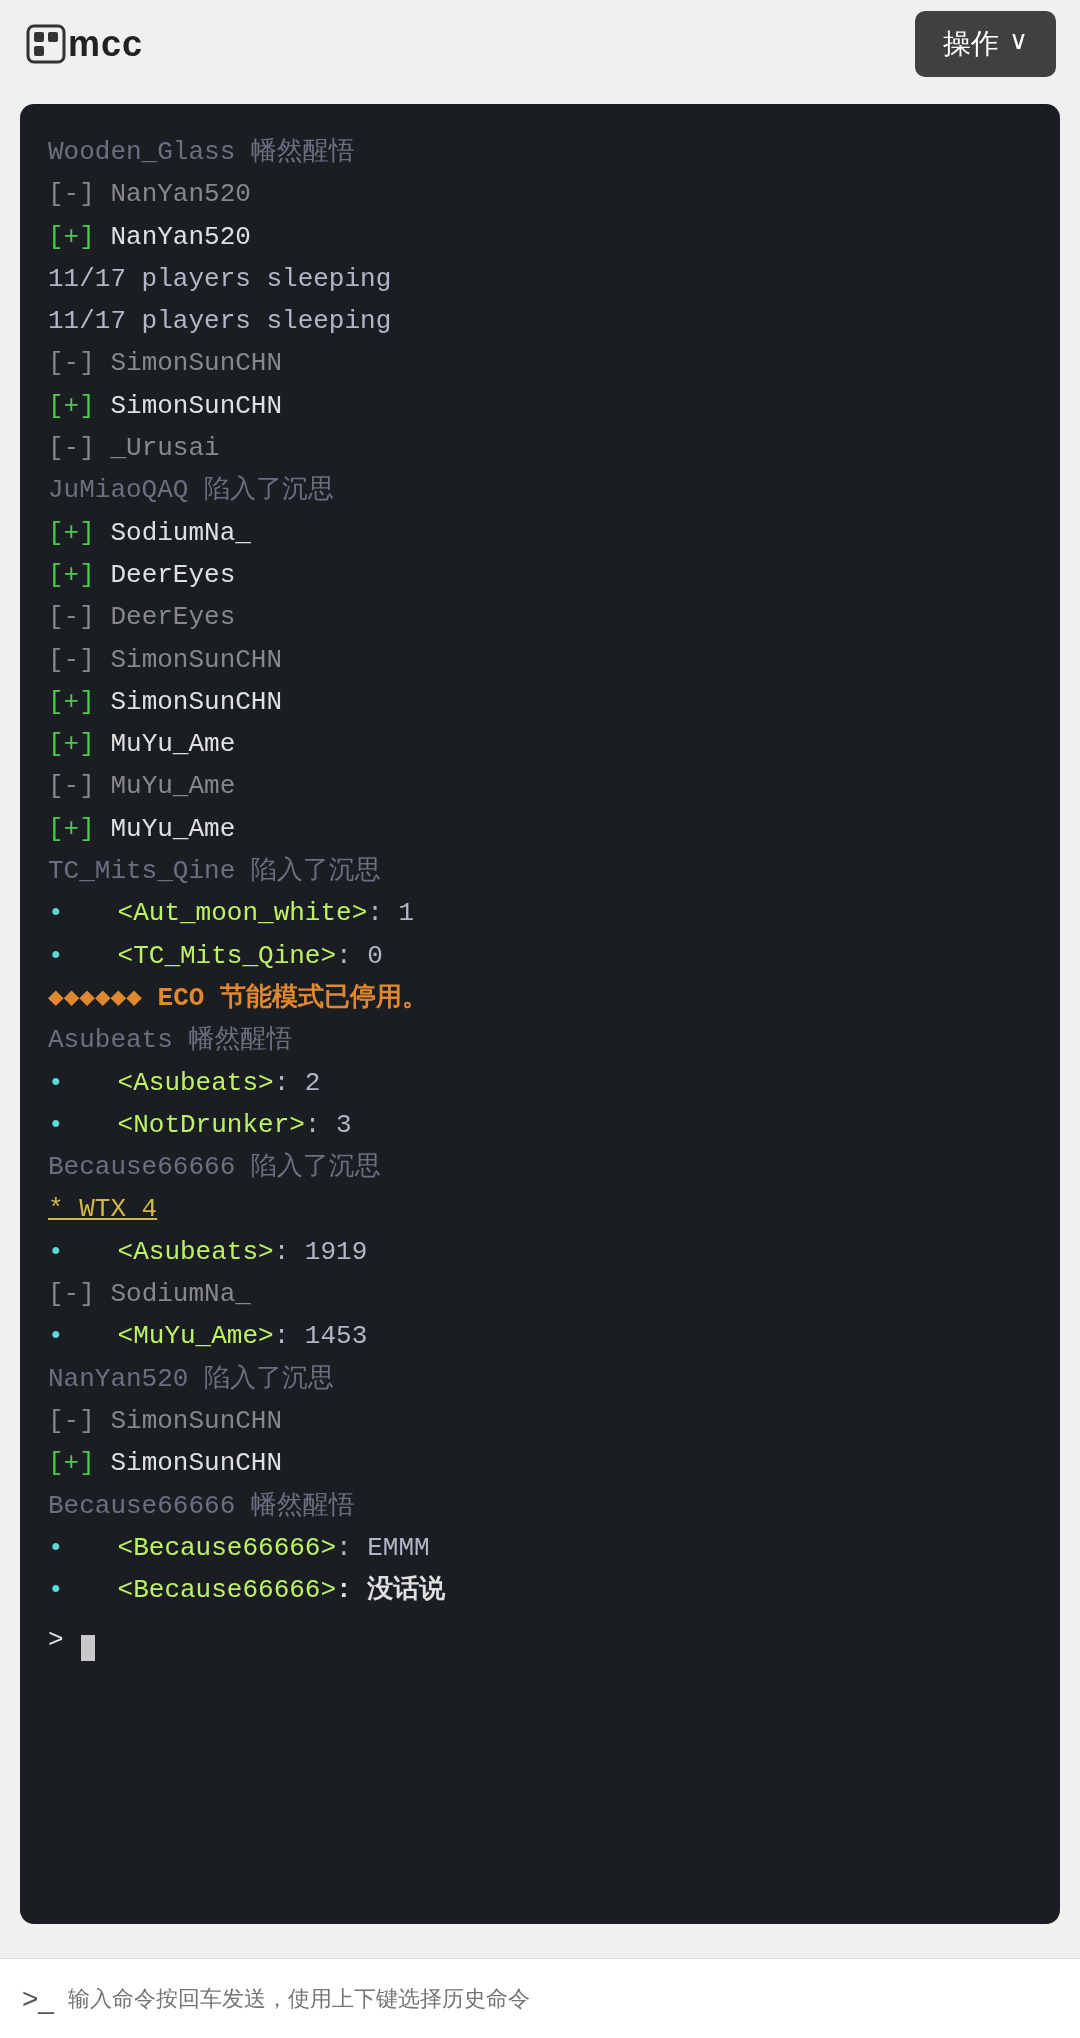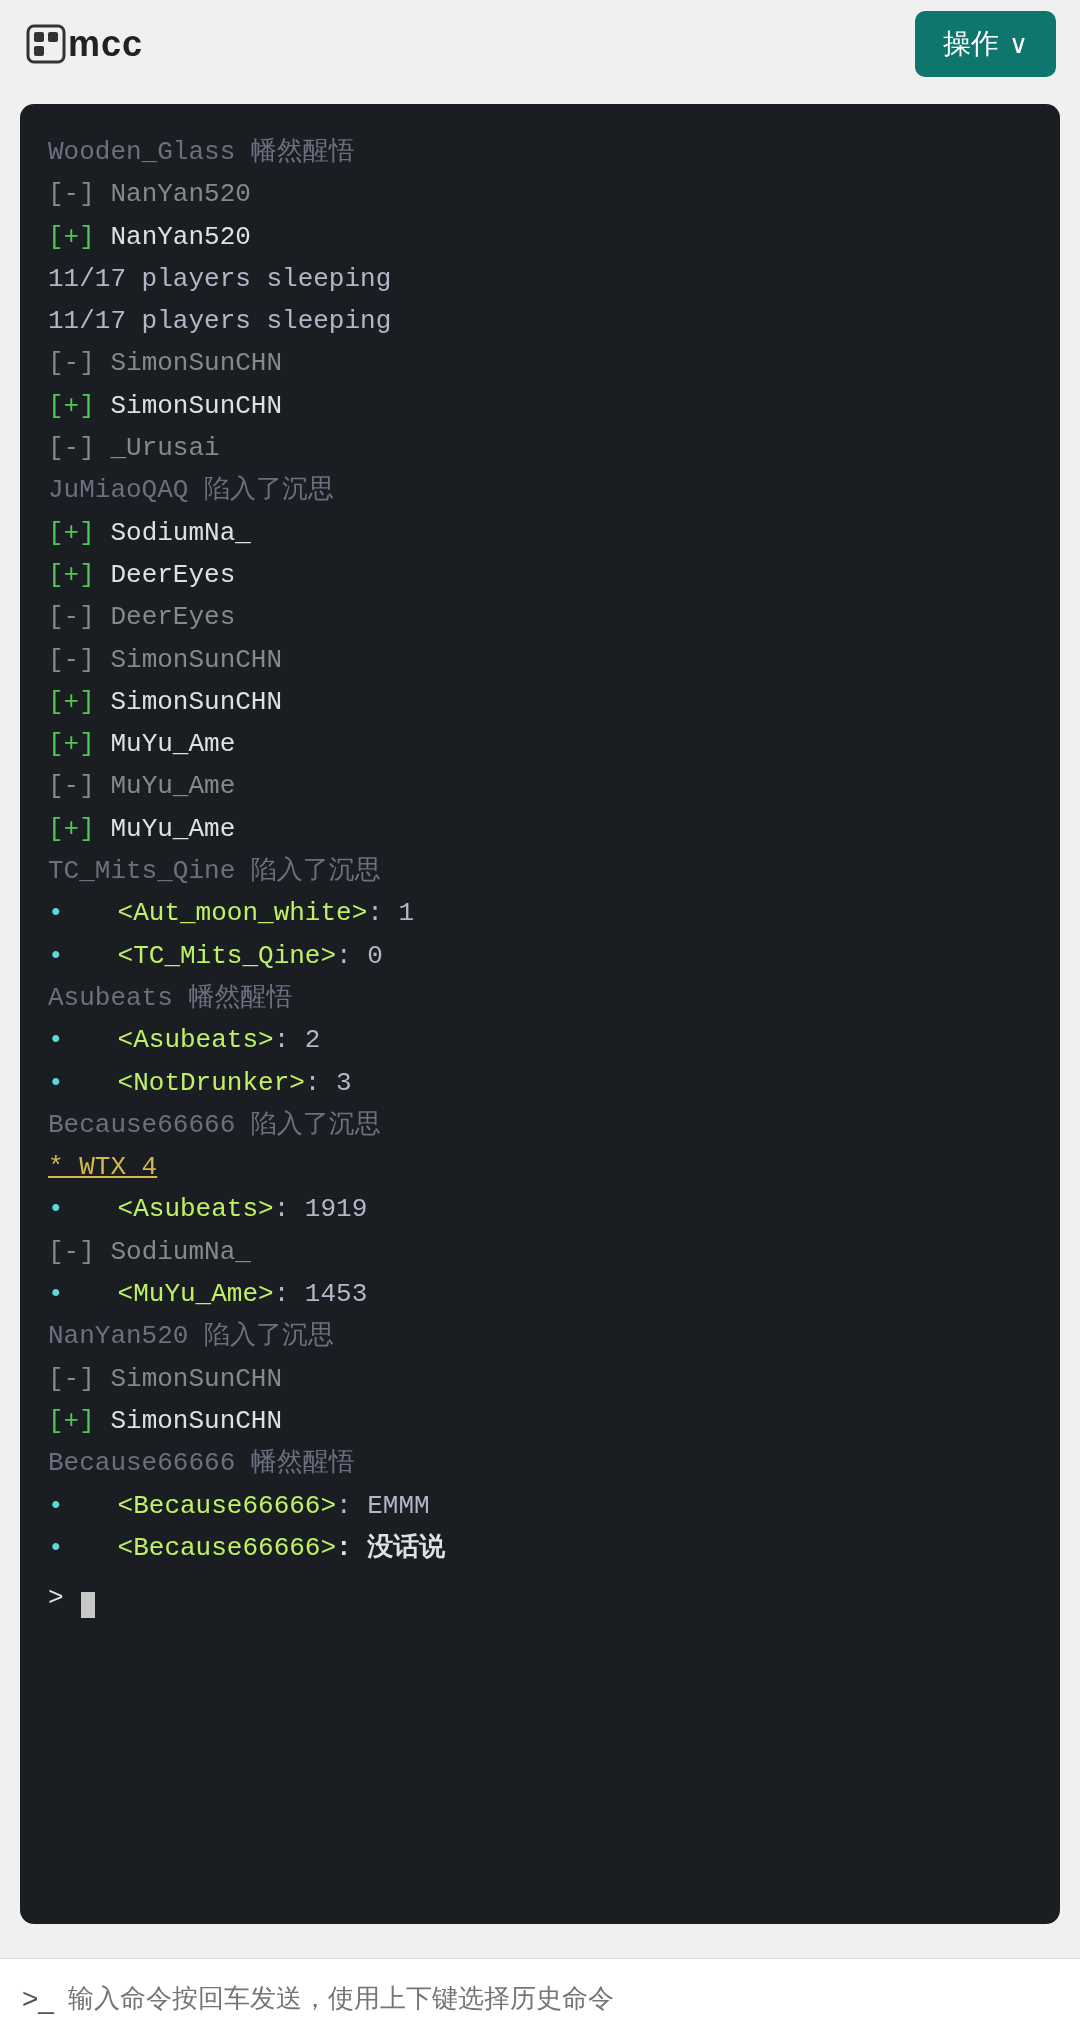"操作" .actions-btn { align-items: center -> flex-start; background: #0f766e -> #404040 }
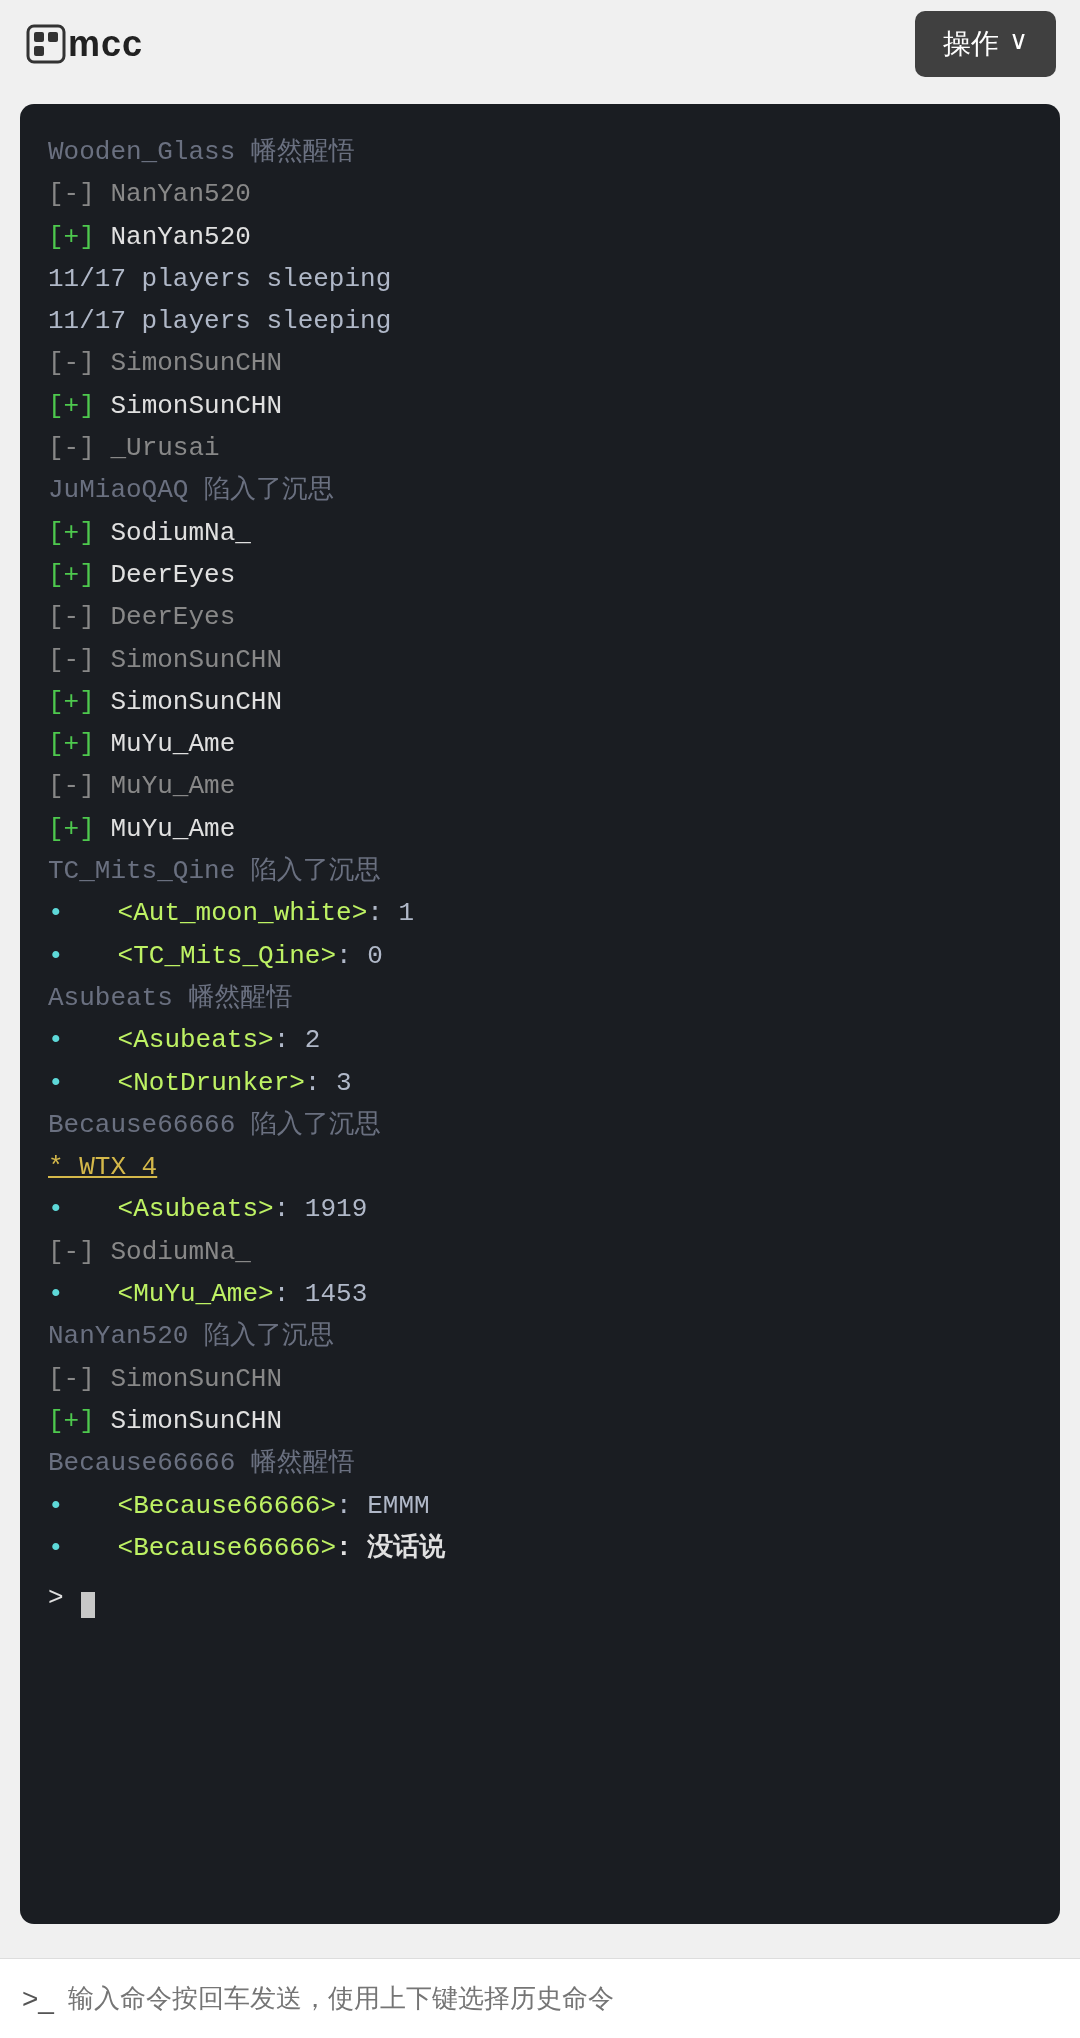"◆◆◆◆◆◆ ECO 节能模式已停用。" div.terminal-line { html: none -> <div> <span>◆◆◆◆◆◆ ECO 节能模式已停用。</span> </div> }
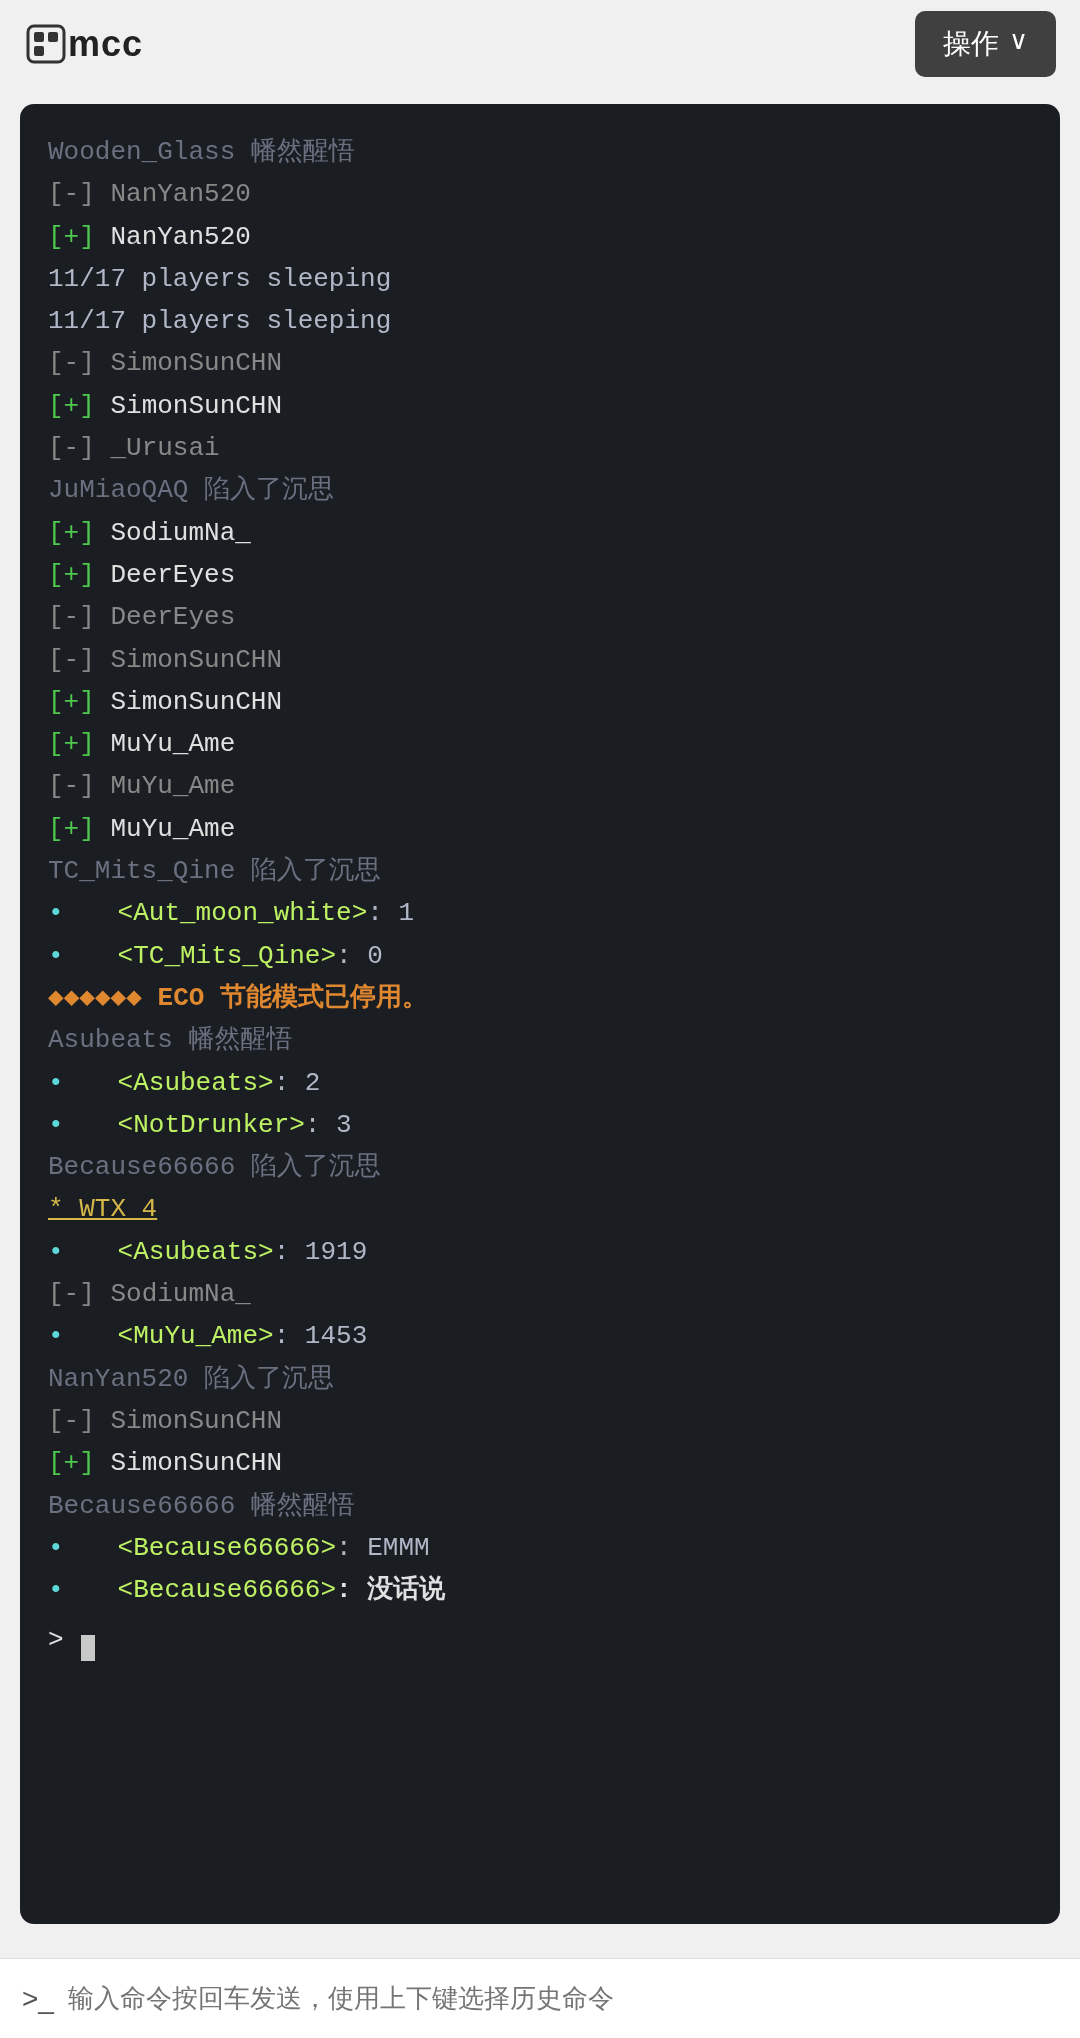"输入命令按回车发送，使用上下键选择历史命令" .cmd-input { font-size: 26px -> 22px }
